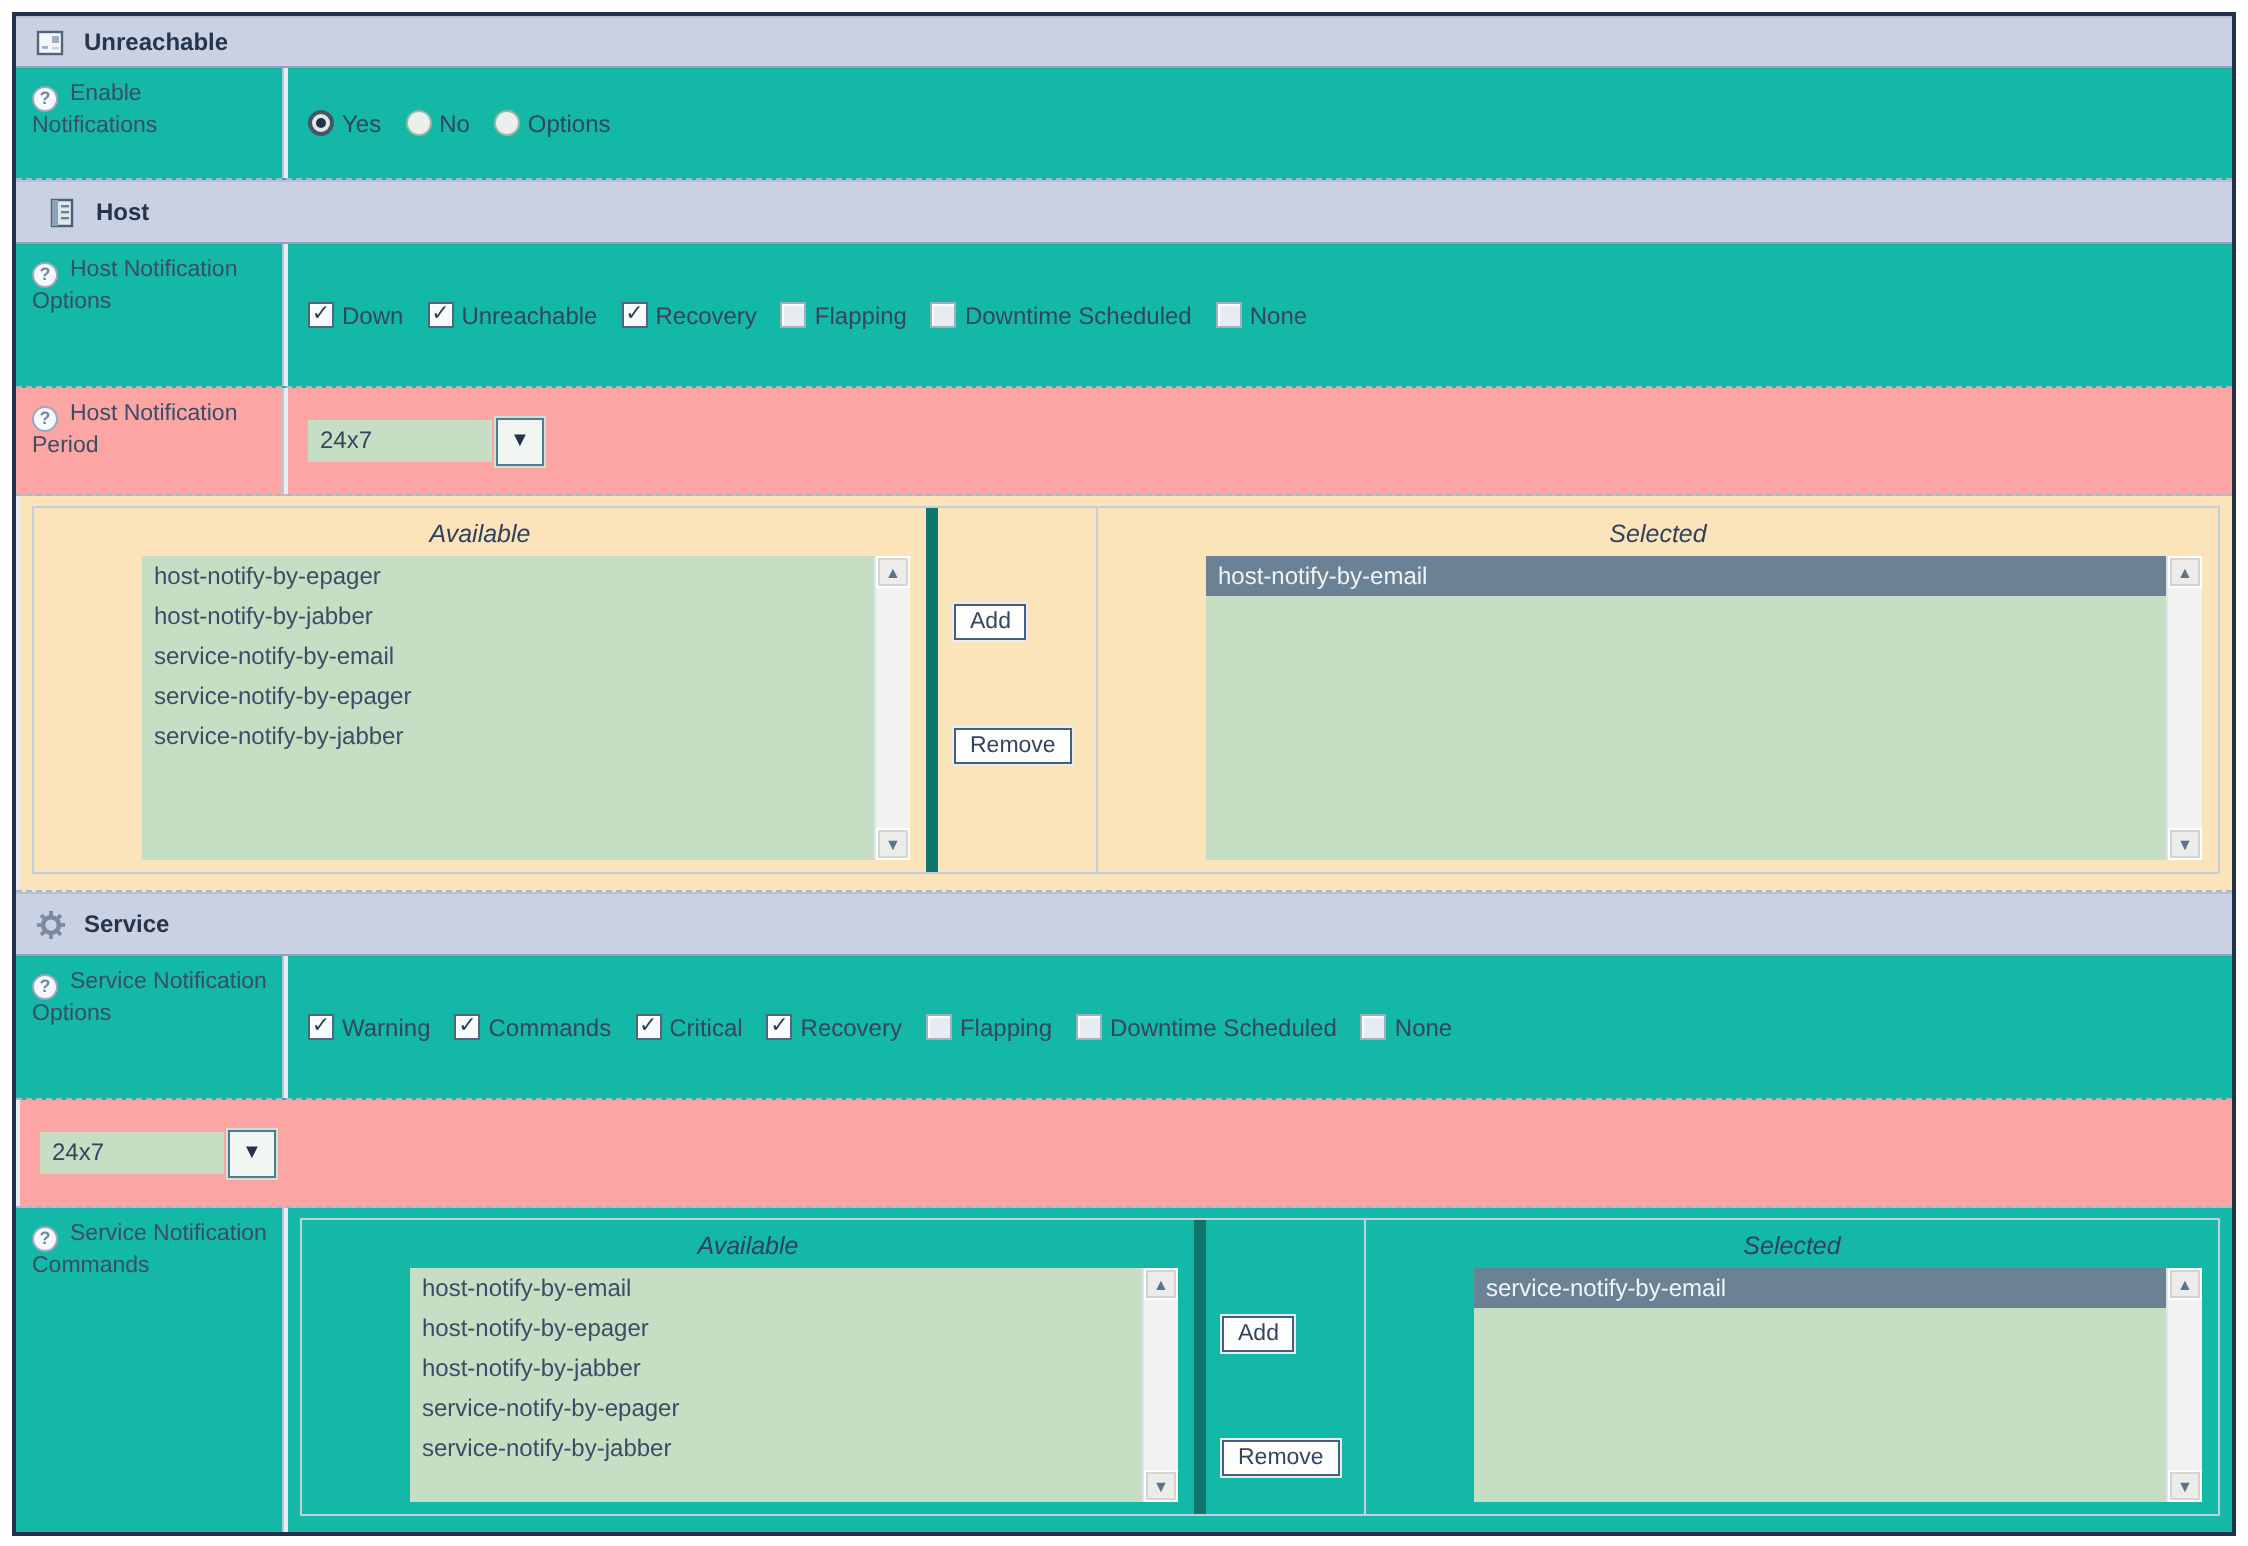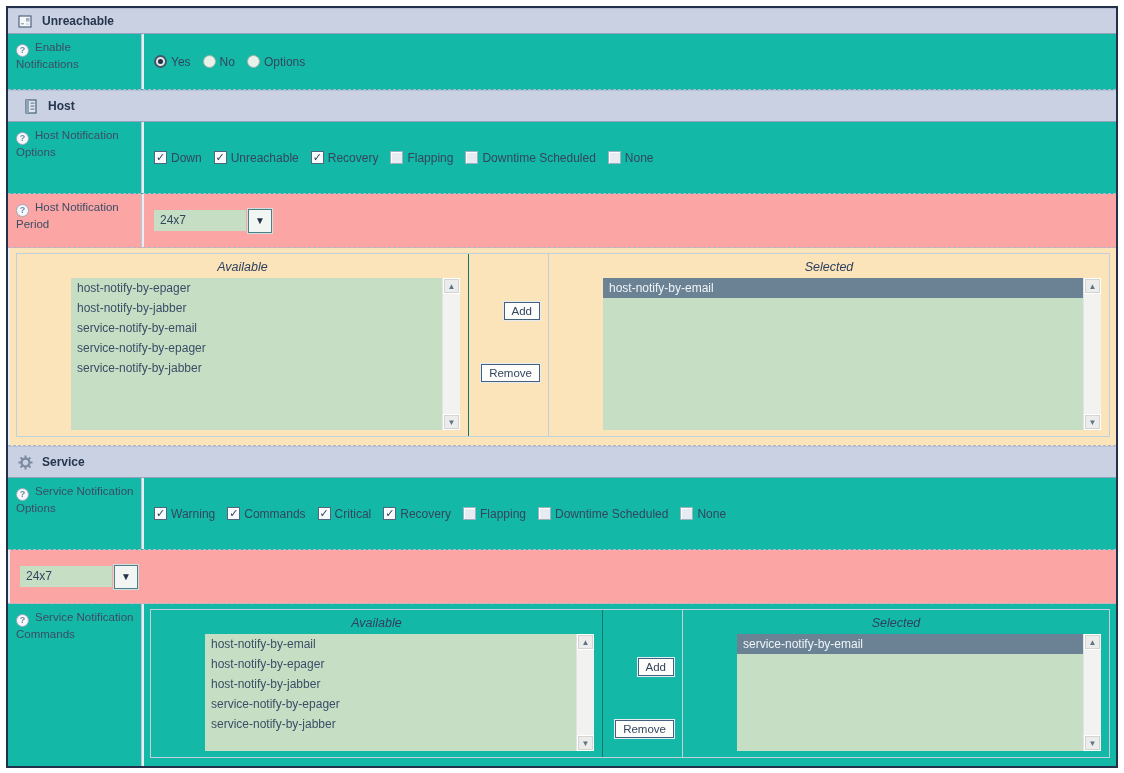"Available" .col-available { border-right: 1px solid #0f766e -> 6px solid #0f766e }
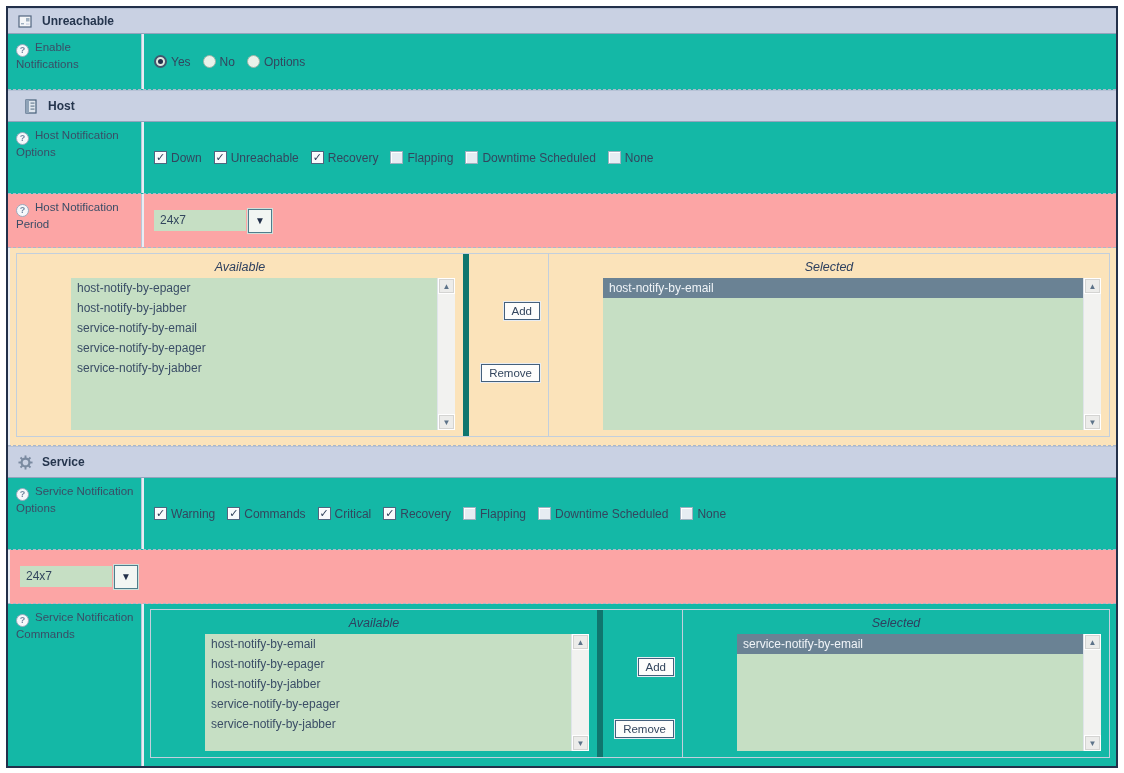"Add" .col-buttons { align-items: flex-end -> flex-start }
